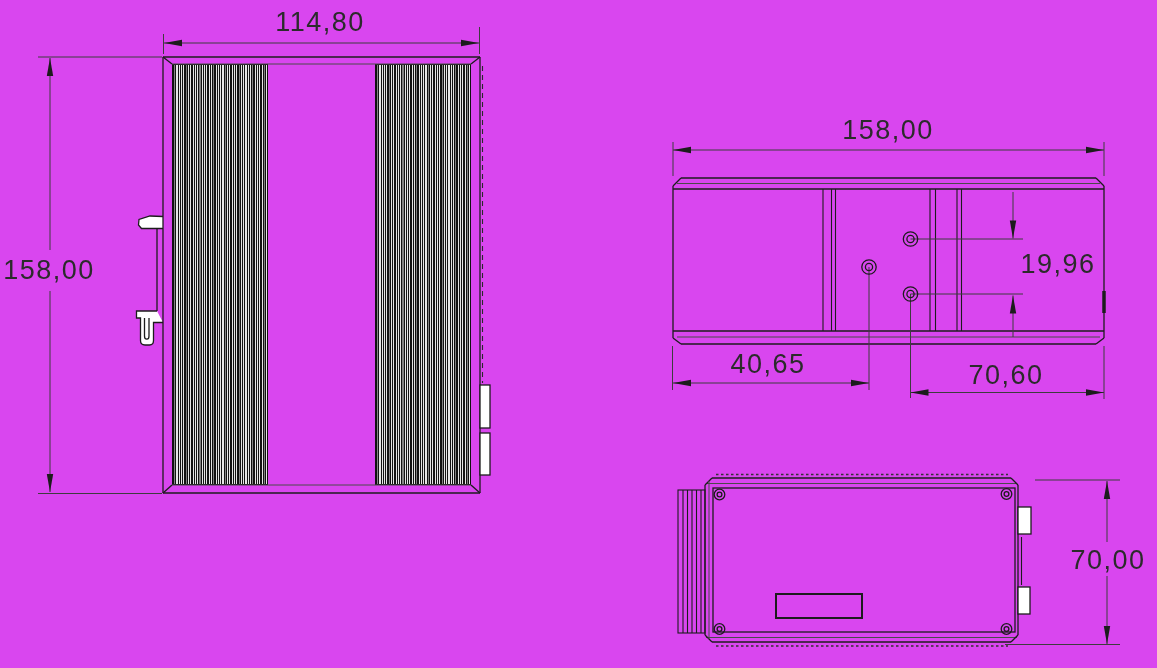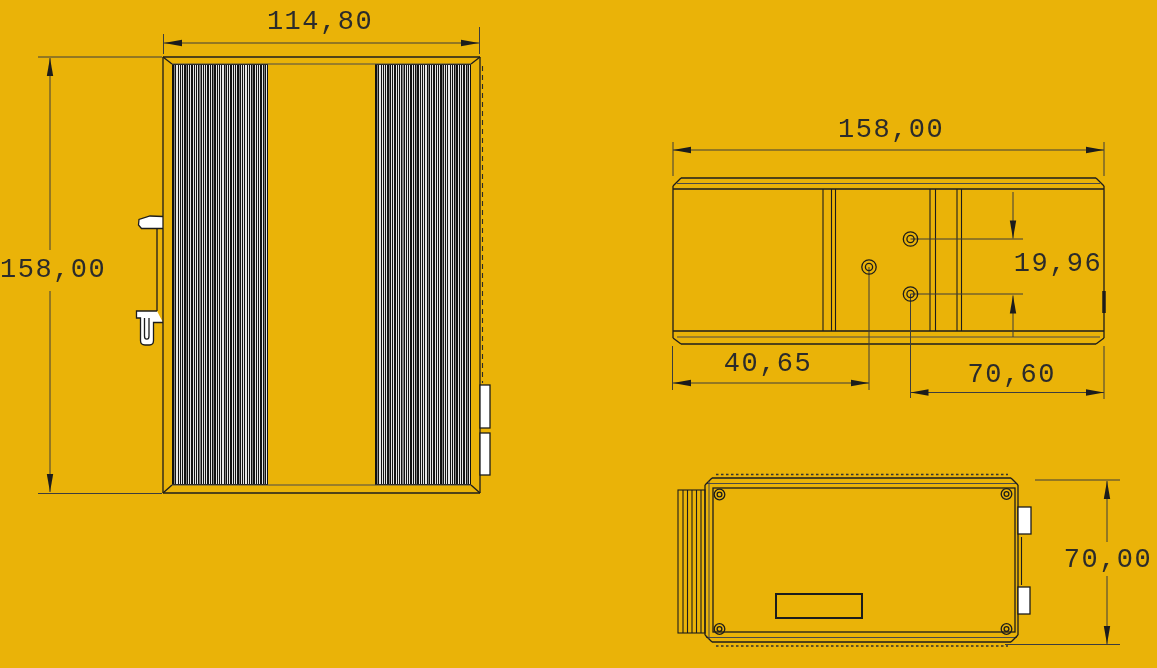"114,80" #canvas { background: #eab308 -> #d946ef; font-family: Liberation Mono, monospace -> Liberation Sans, sans-serif }
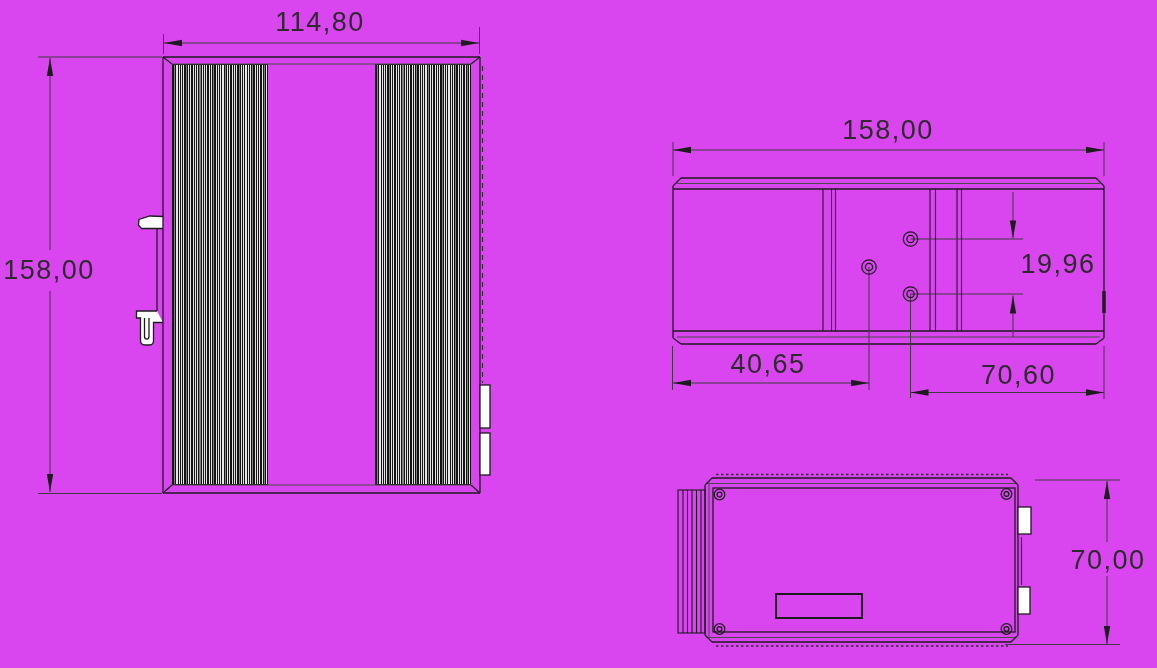"70,60" .lbl-hole-right { text-align: right -> none }
